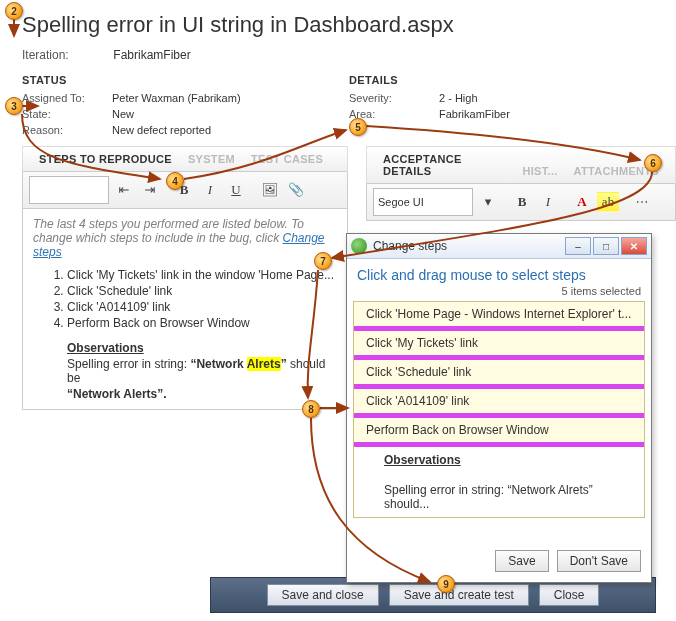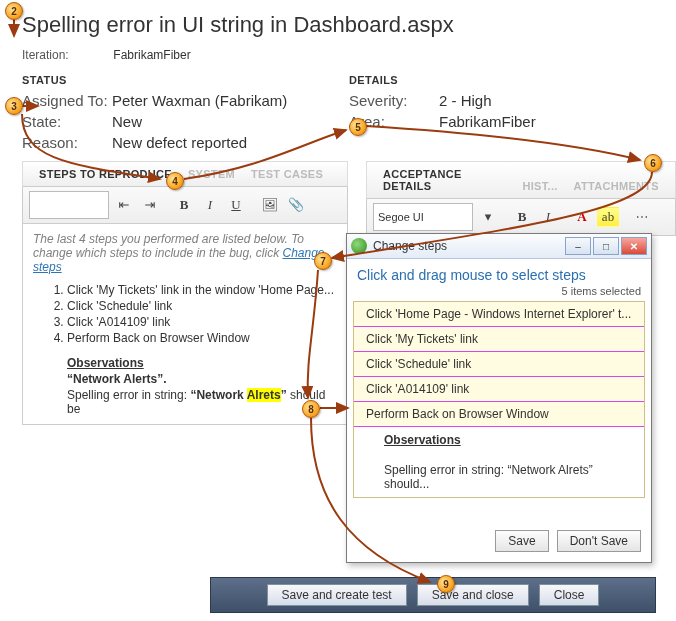"Assigned To:" .kv { font-size: 15px -> 11px }
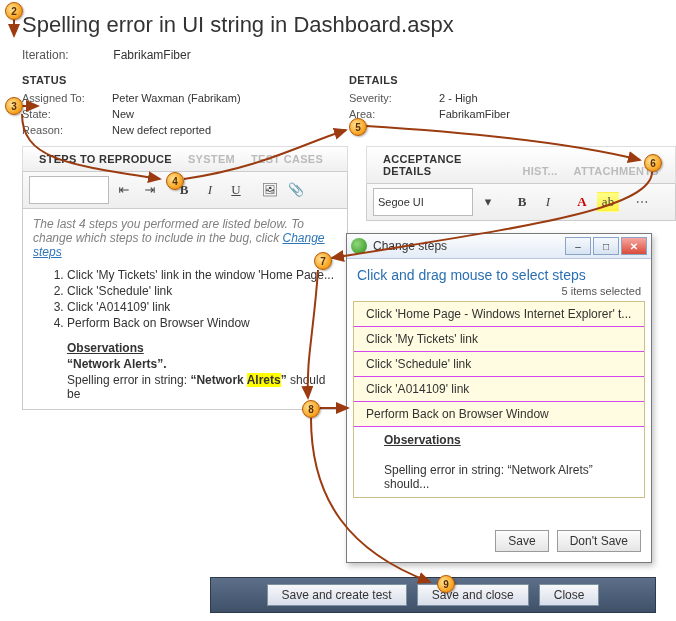"Click 'Home Page - Windows" .cs-list .row { border-bottom: 1px solid #d946ef -> 5px solid #d946ef }
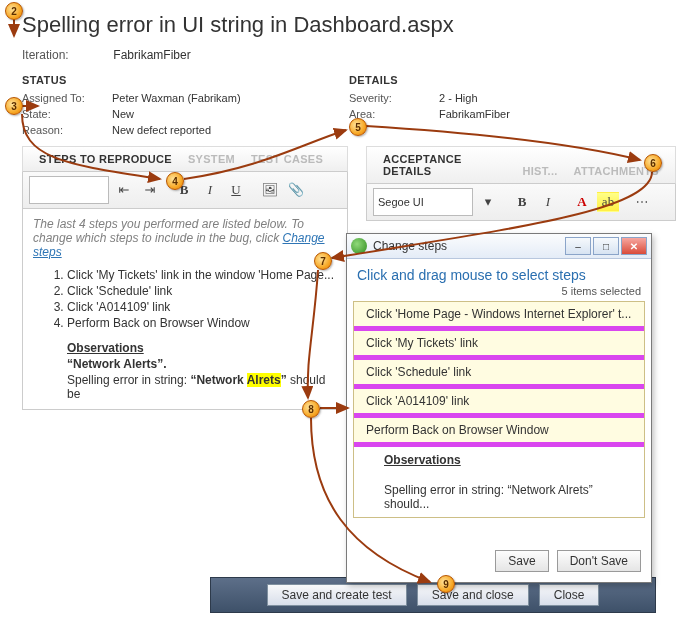"“Network Alerts”." div.line { order: before "Spelling error in string: “Network Alrets” should" -> after "Spelling error in string: “Network Alrets” should" }
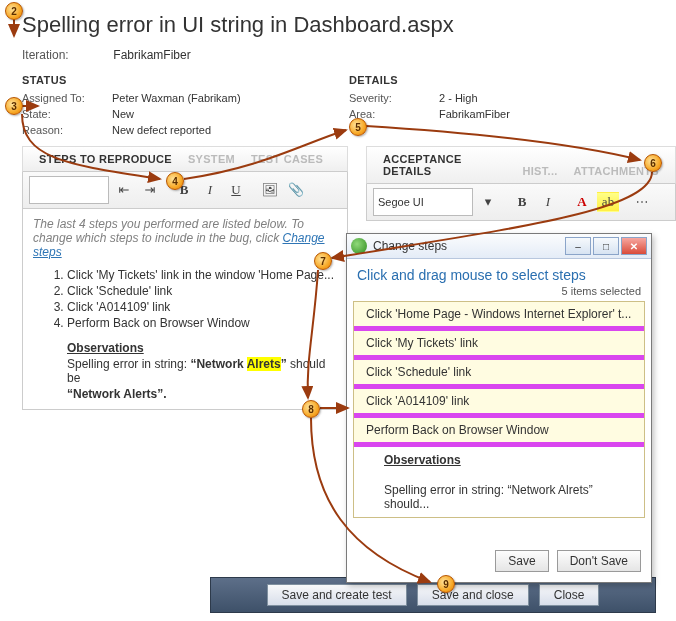"Save and create test" div.btn { order: before "Save and close" -> after "Save and close" }
